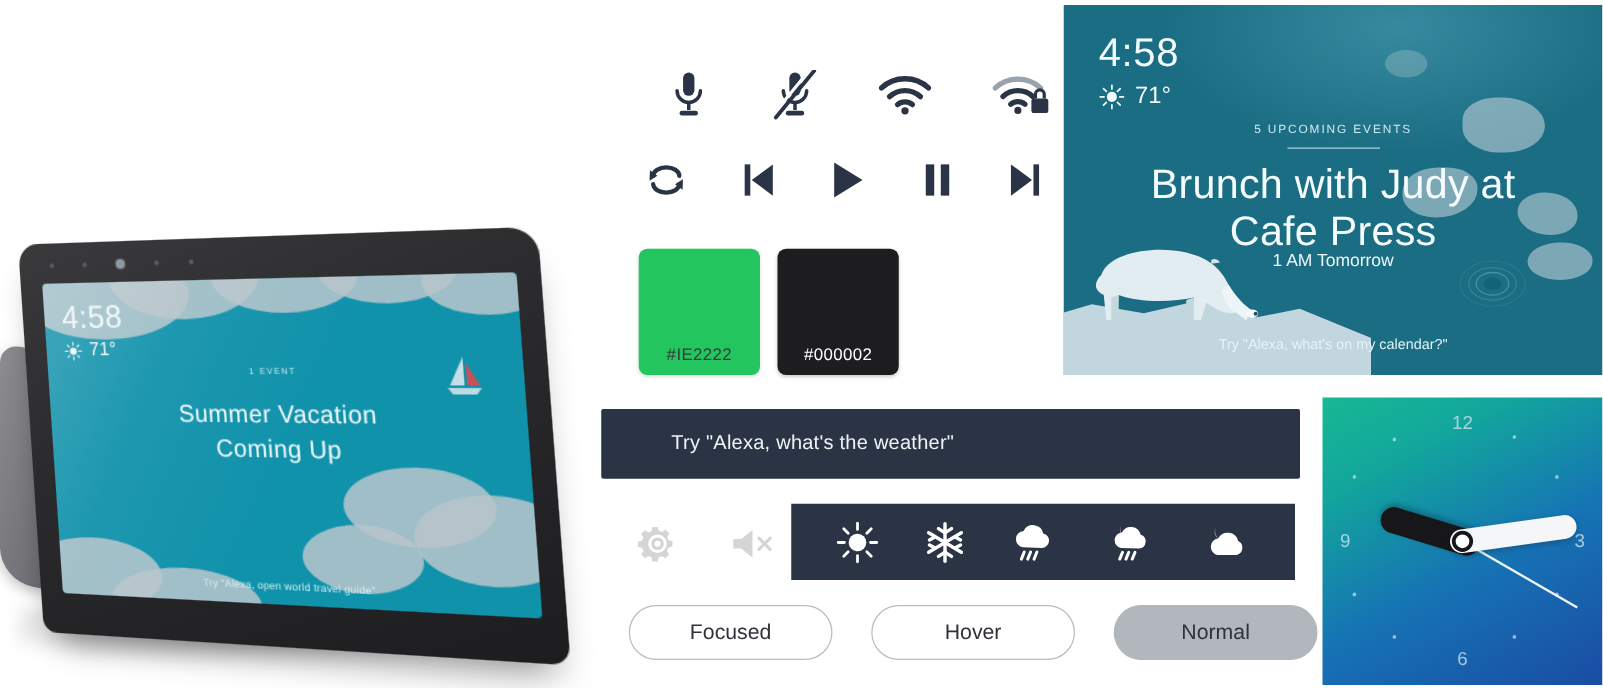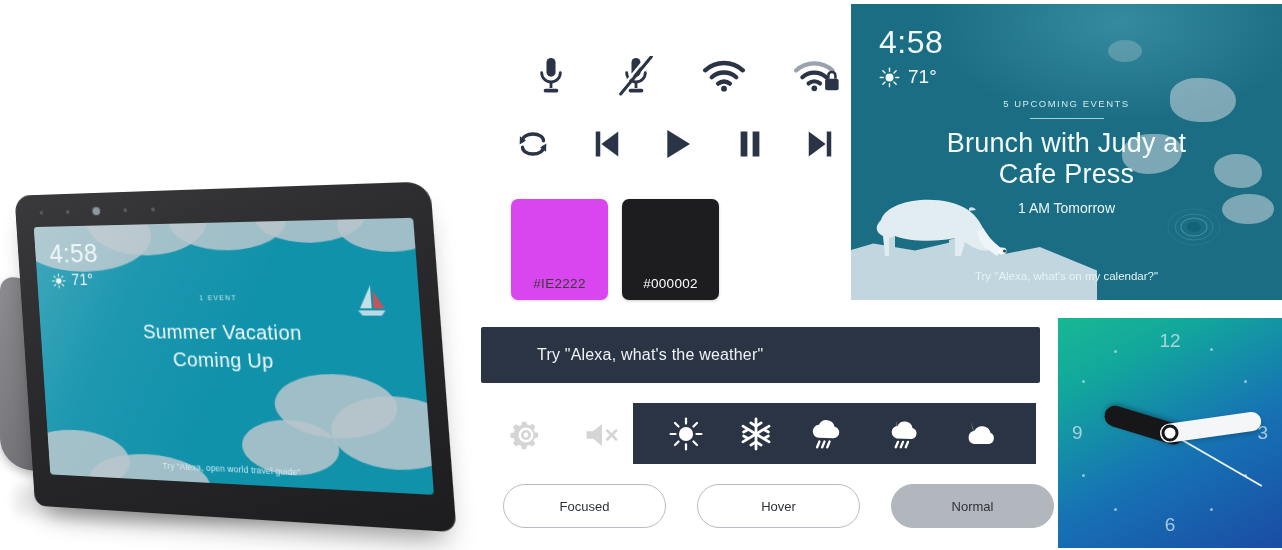"Brunch with Judy at" .cal-title { font-size: 27px -> 33px }
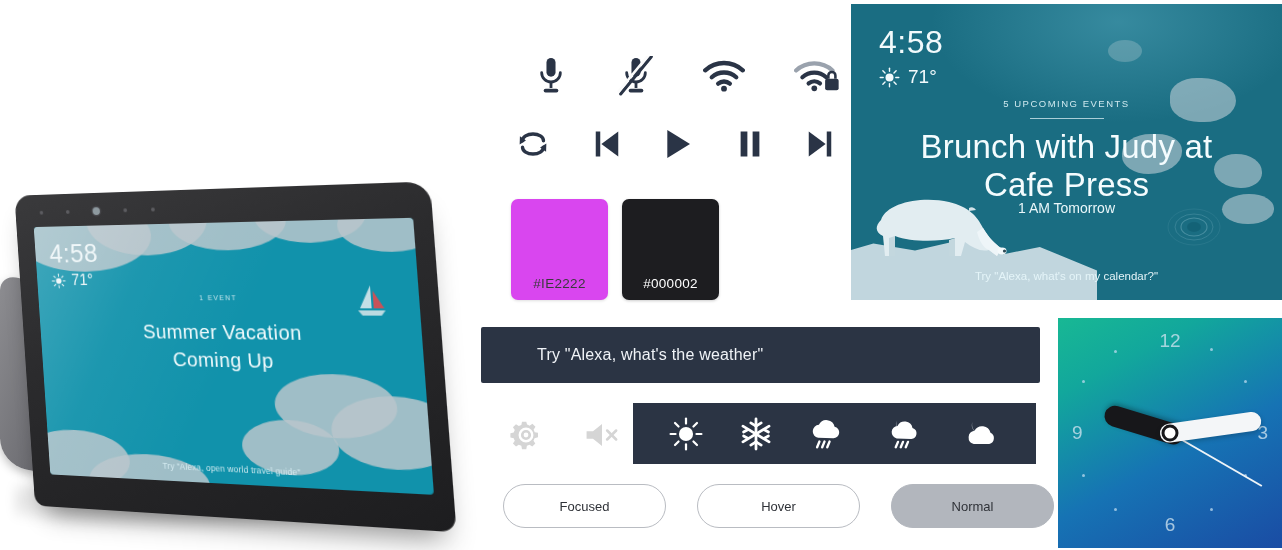"#IE2222" .sw-a { background: #d946ef -> #22c55e }
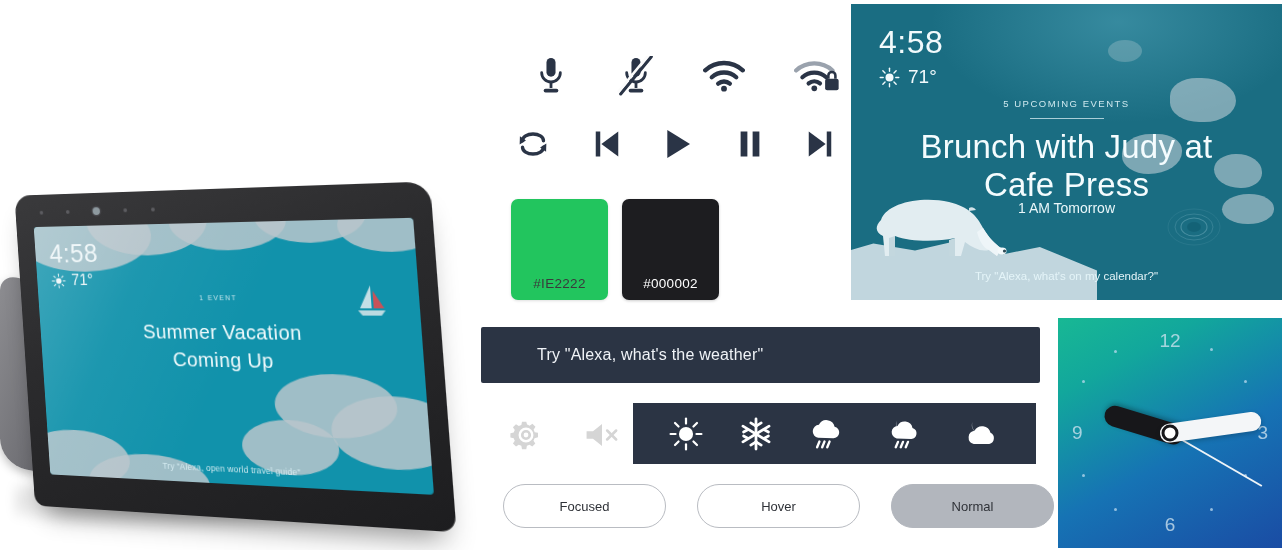"12" .cnum { font-size: 19px -> 15px }
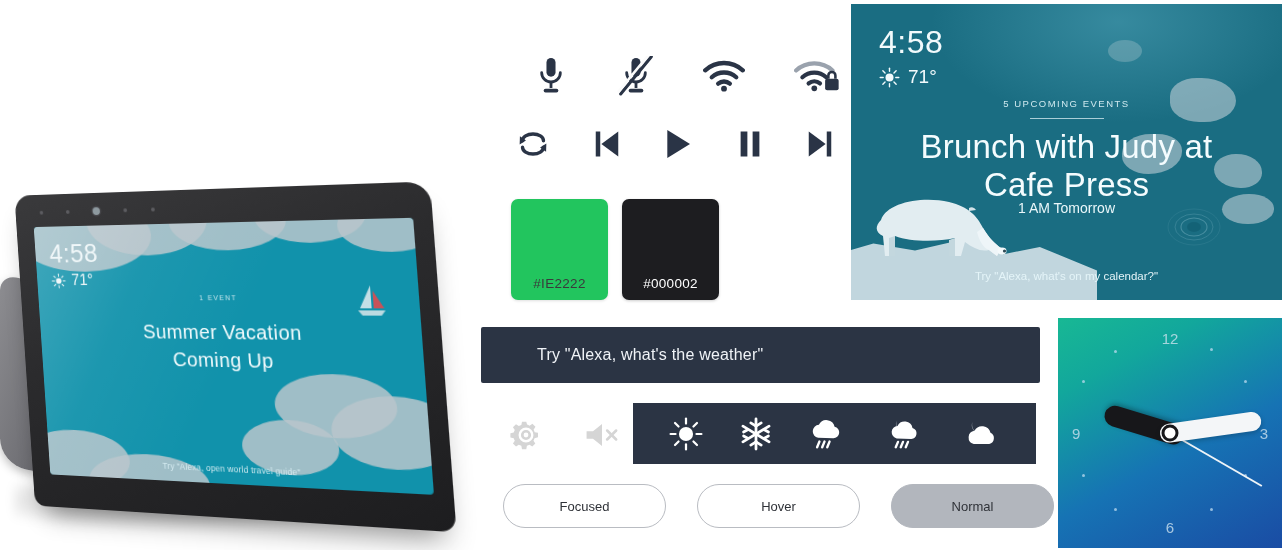"Focused" .pill { font-size: 13px -> 17px }
